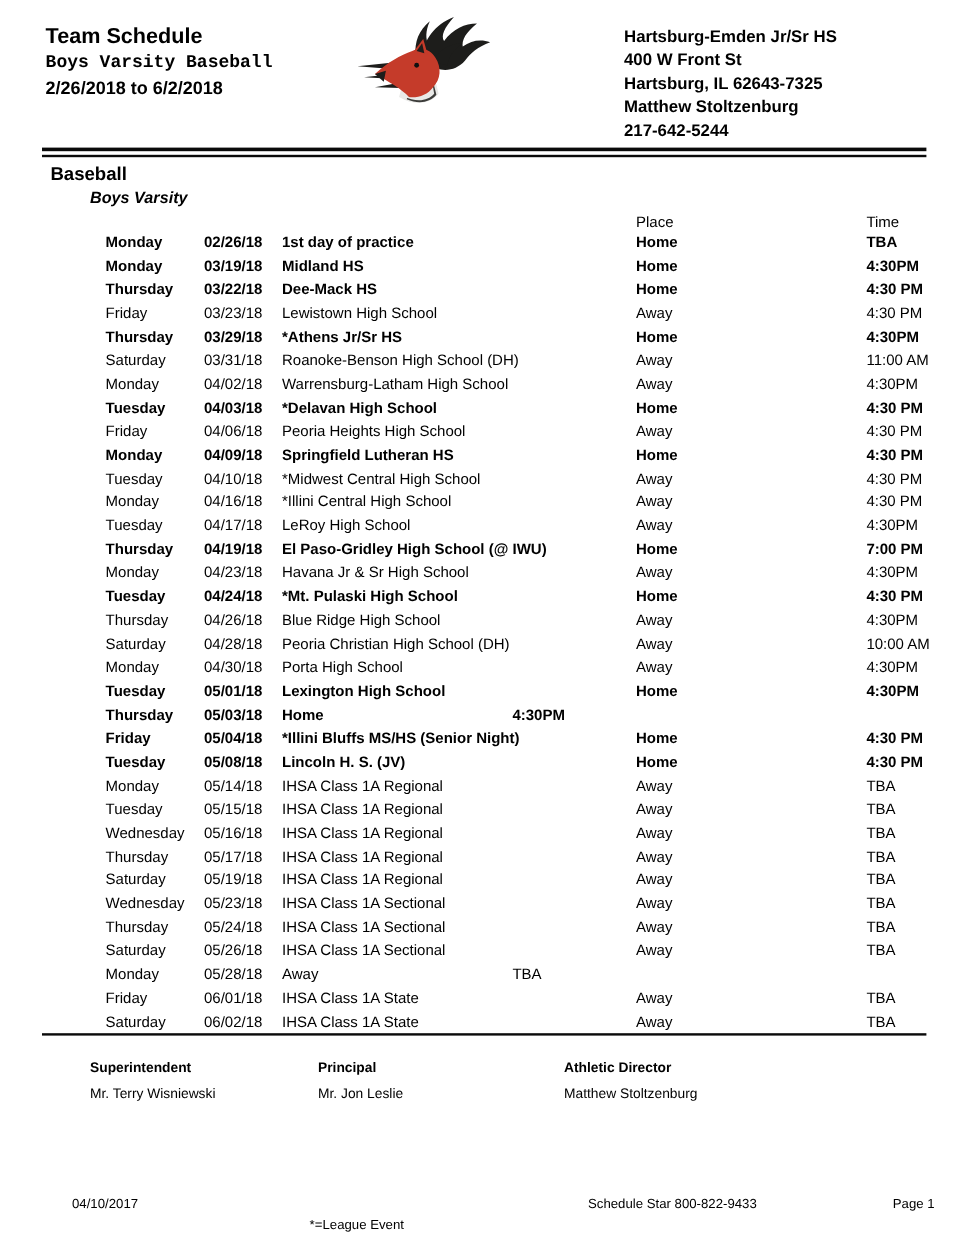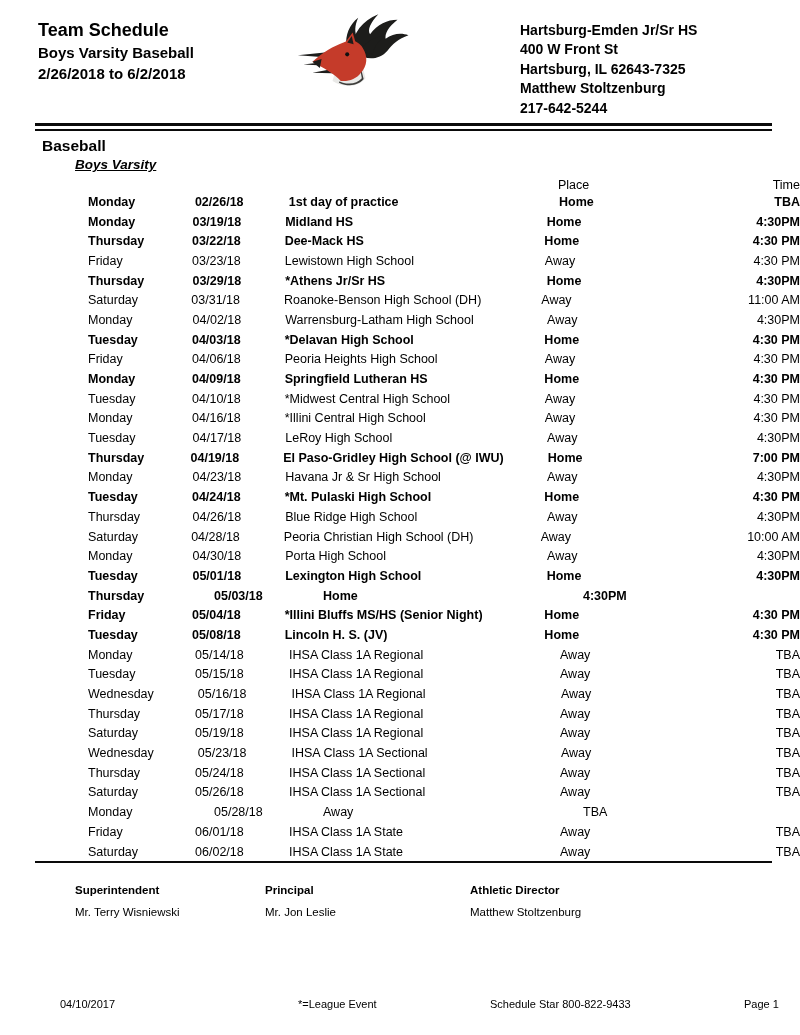"Boys Varsity Baseball" .hdr-subtitle { font-family: none -> Liberation Mono, monospace }
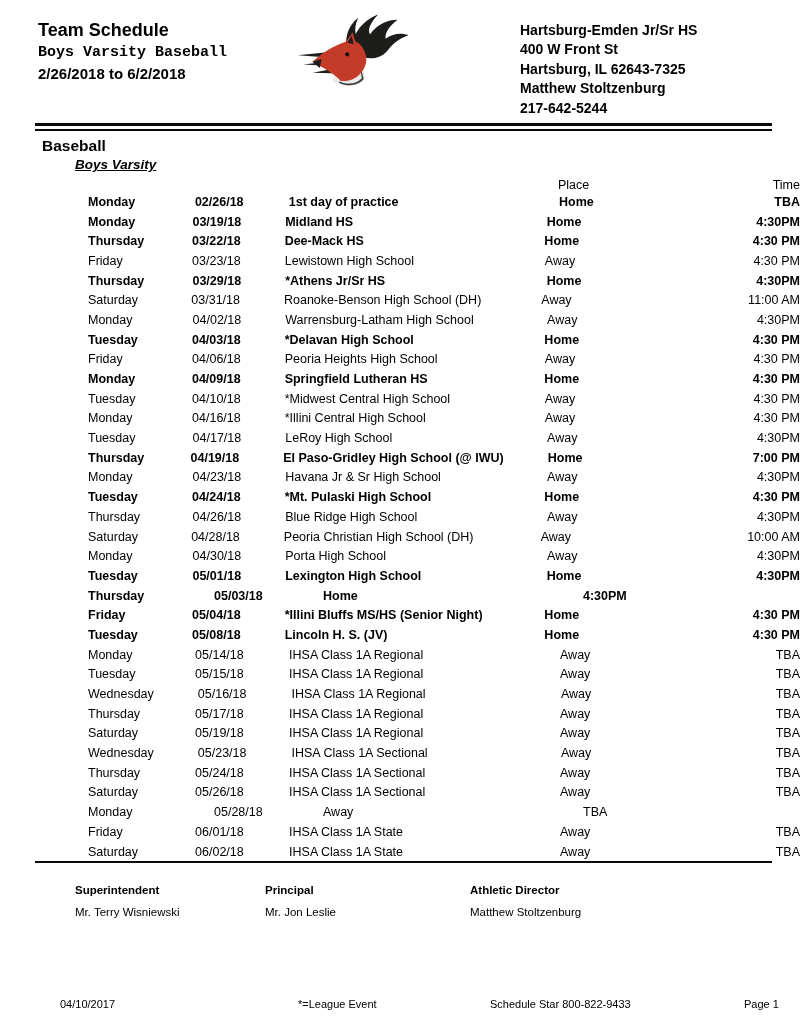"Boys Varsity" .team-title { text-decoration: underline -> none }
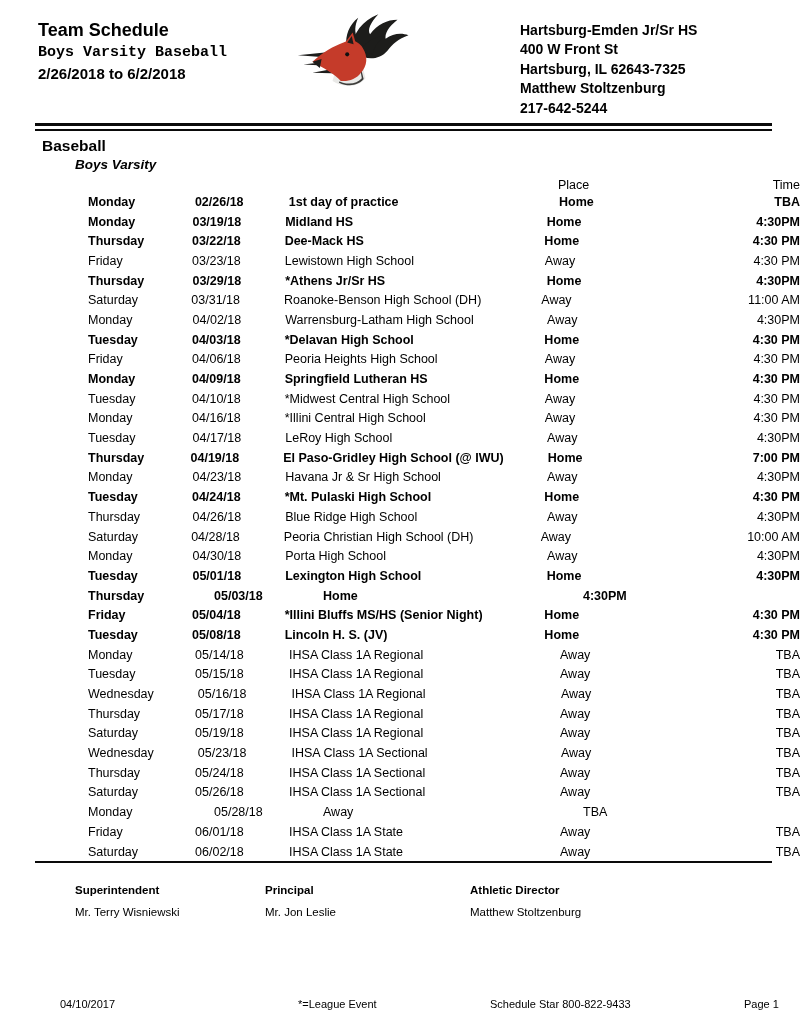"Place" .srow { gap: 44px -> none }
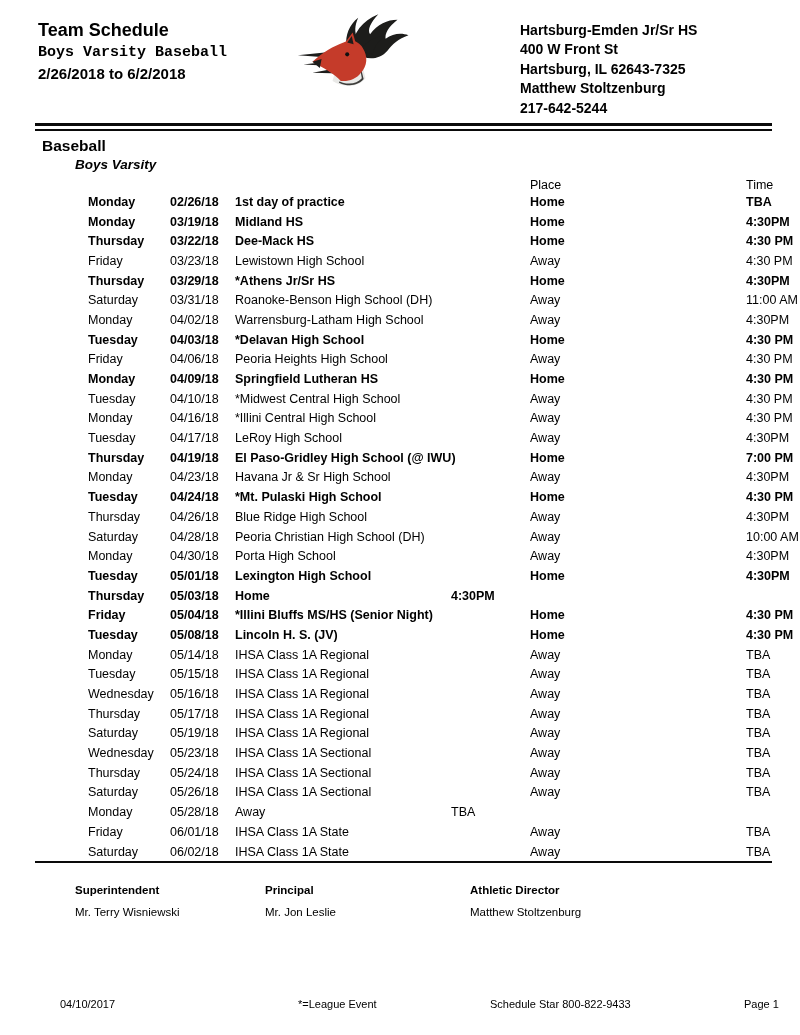"Time" .c-time { margin-left: 24px -> none }
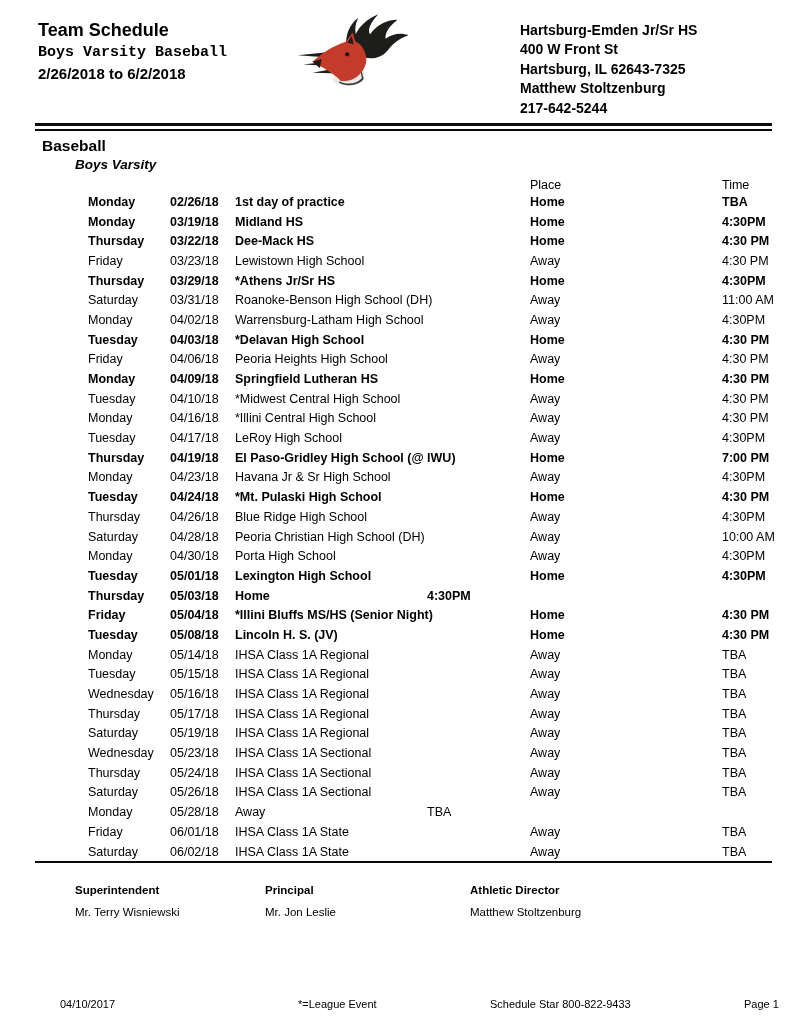"*=League Event" .pf-legend { margin-left: 40px -> none; top: 0 -> 17px }
